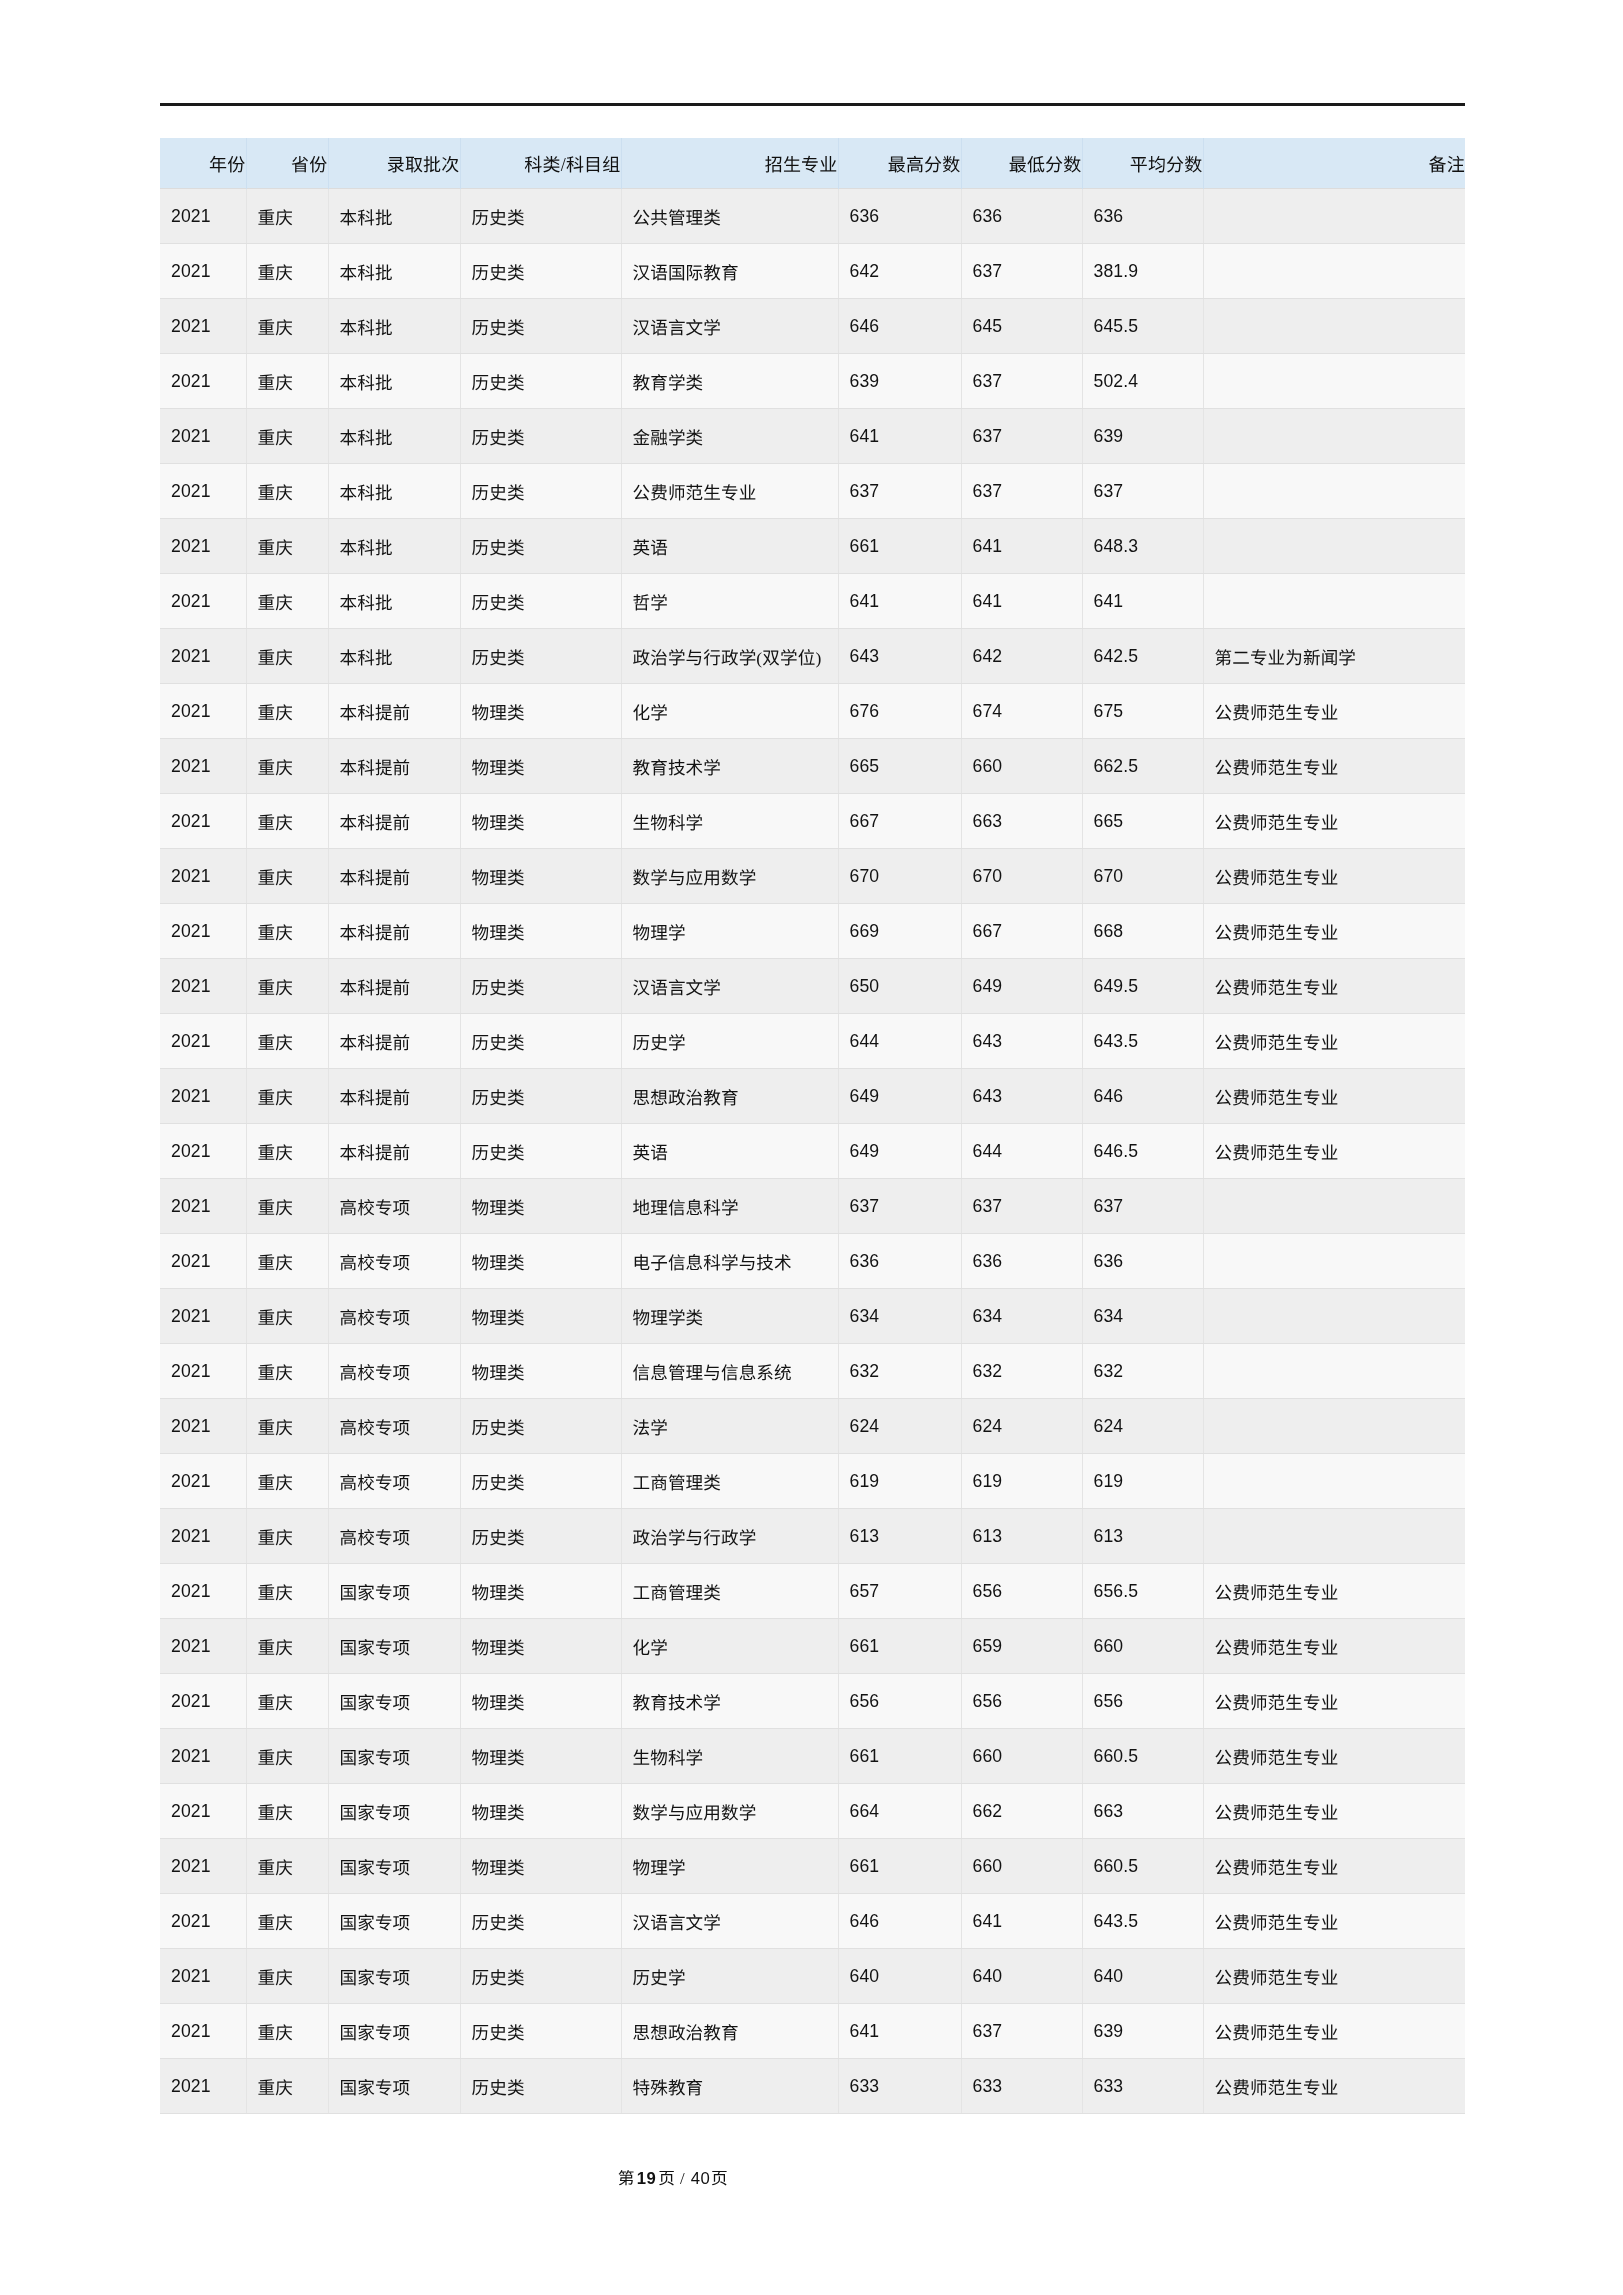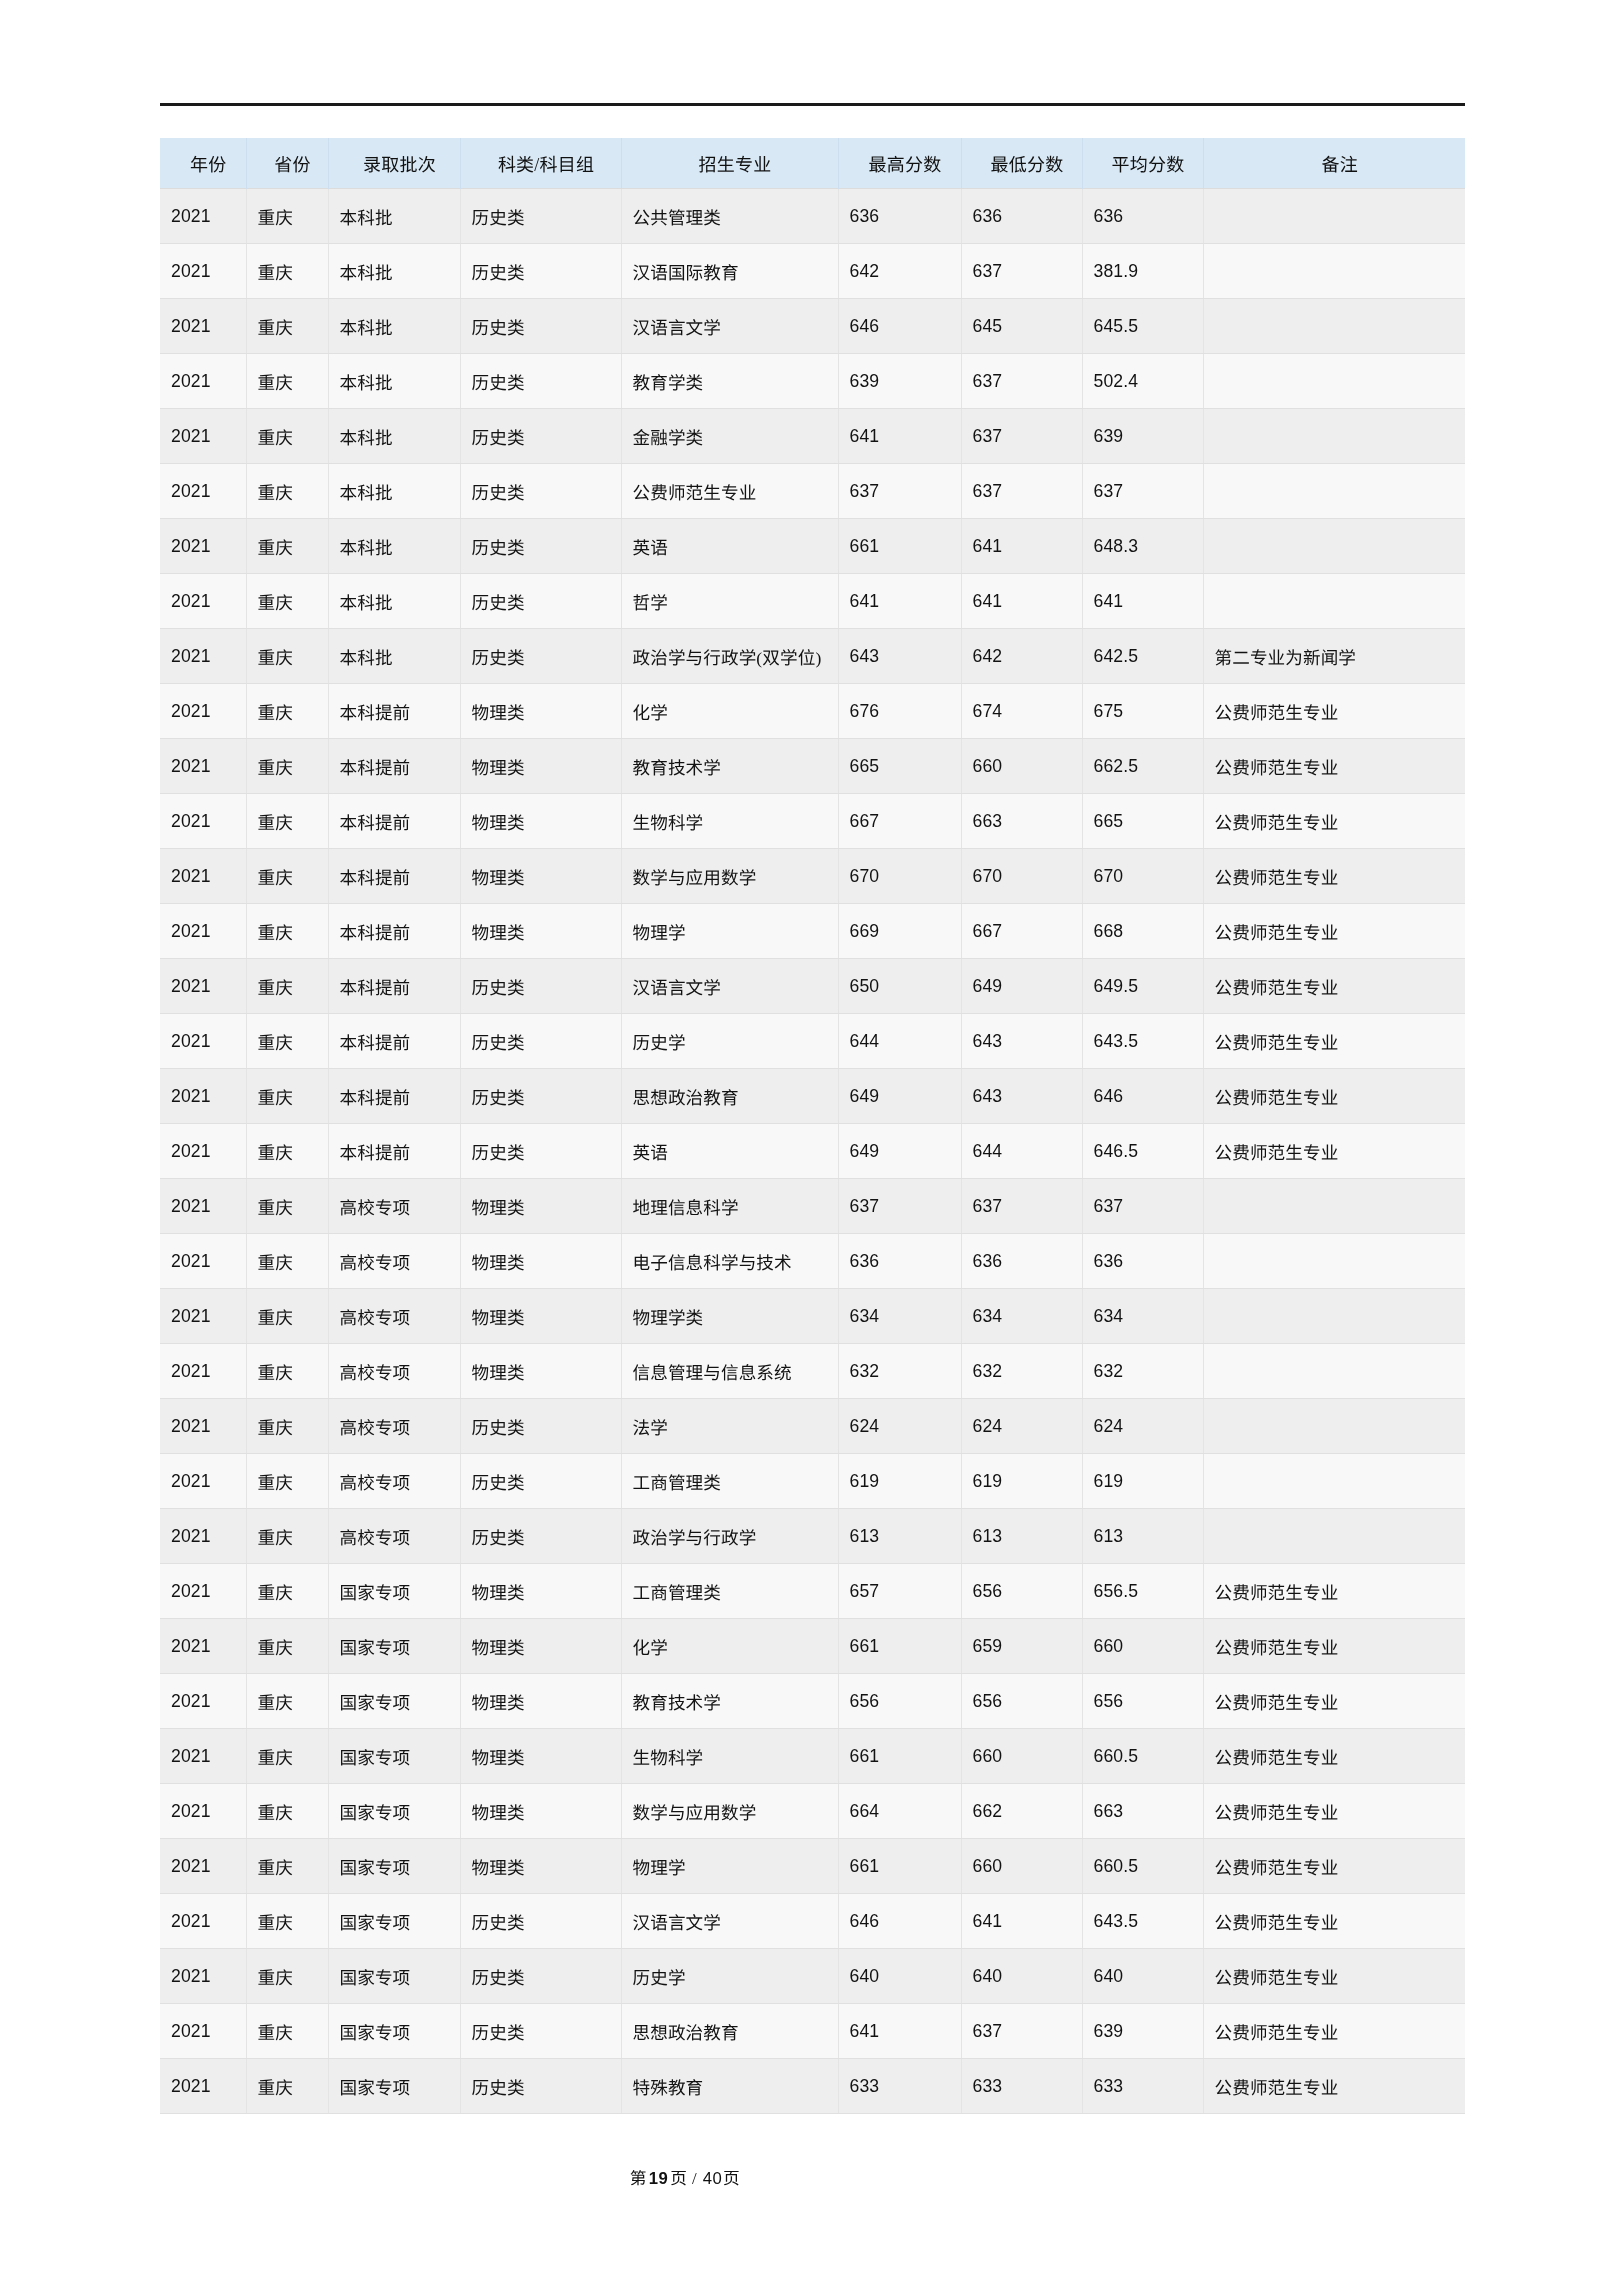"年份" .score-table thead th { text-align: center -> right }
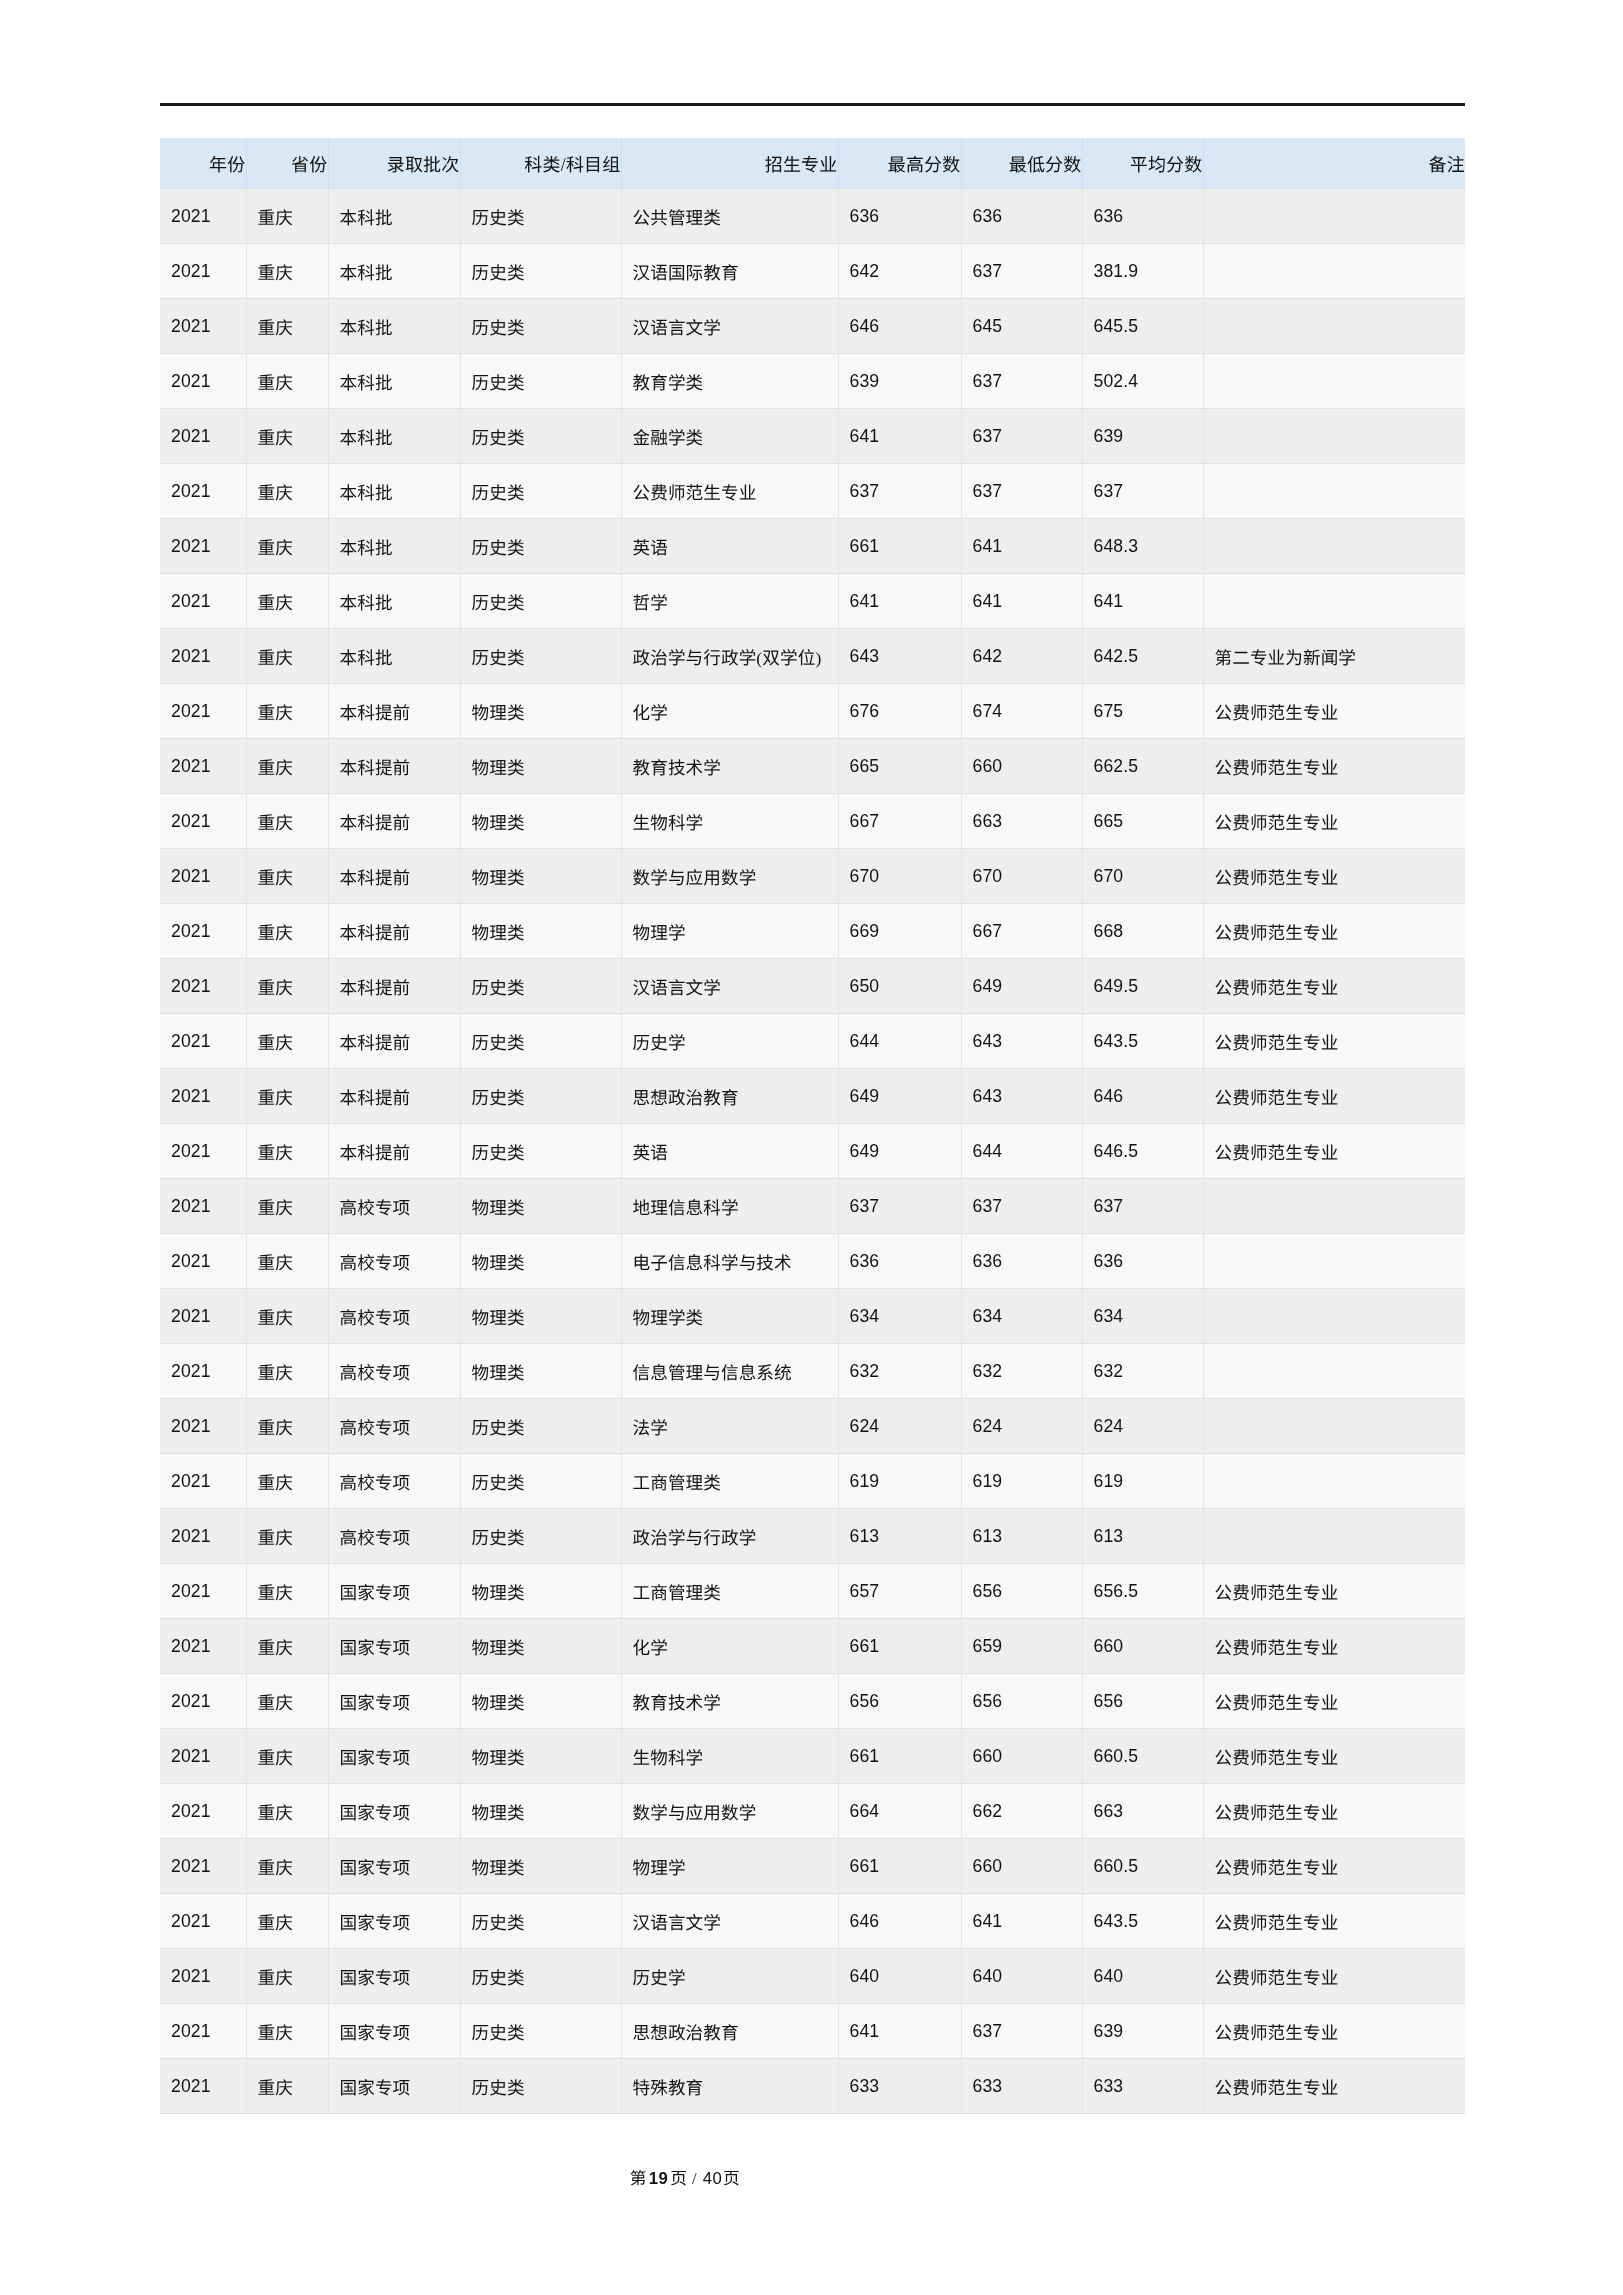"第19页 / 40页" .page-footer { left: 16px -> 4px }
